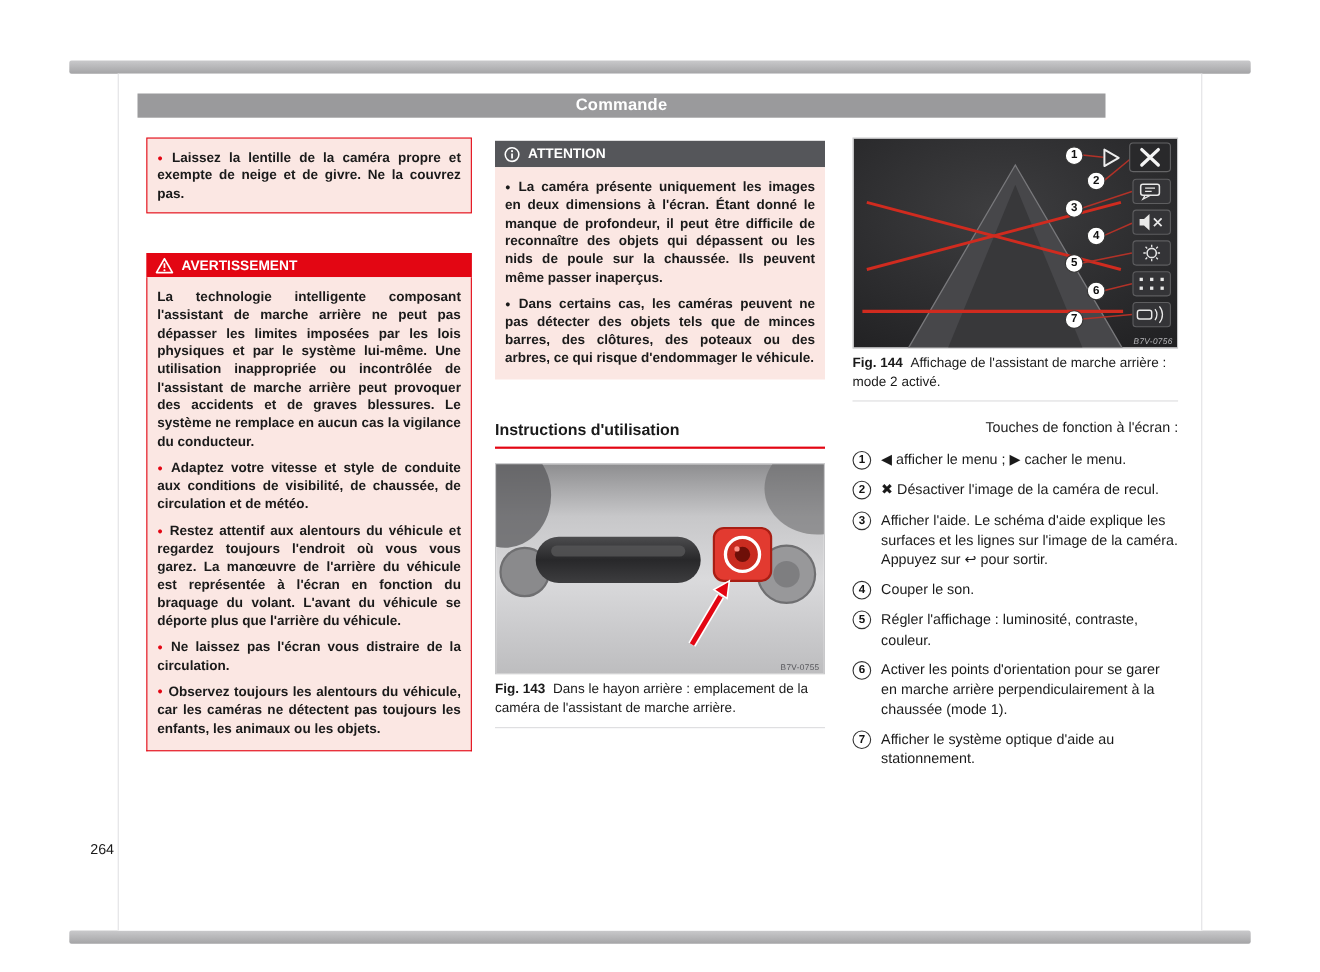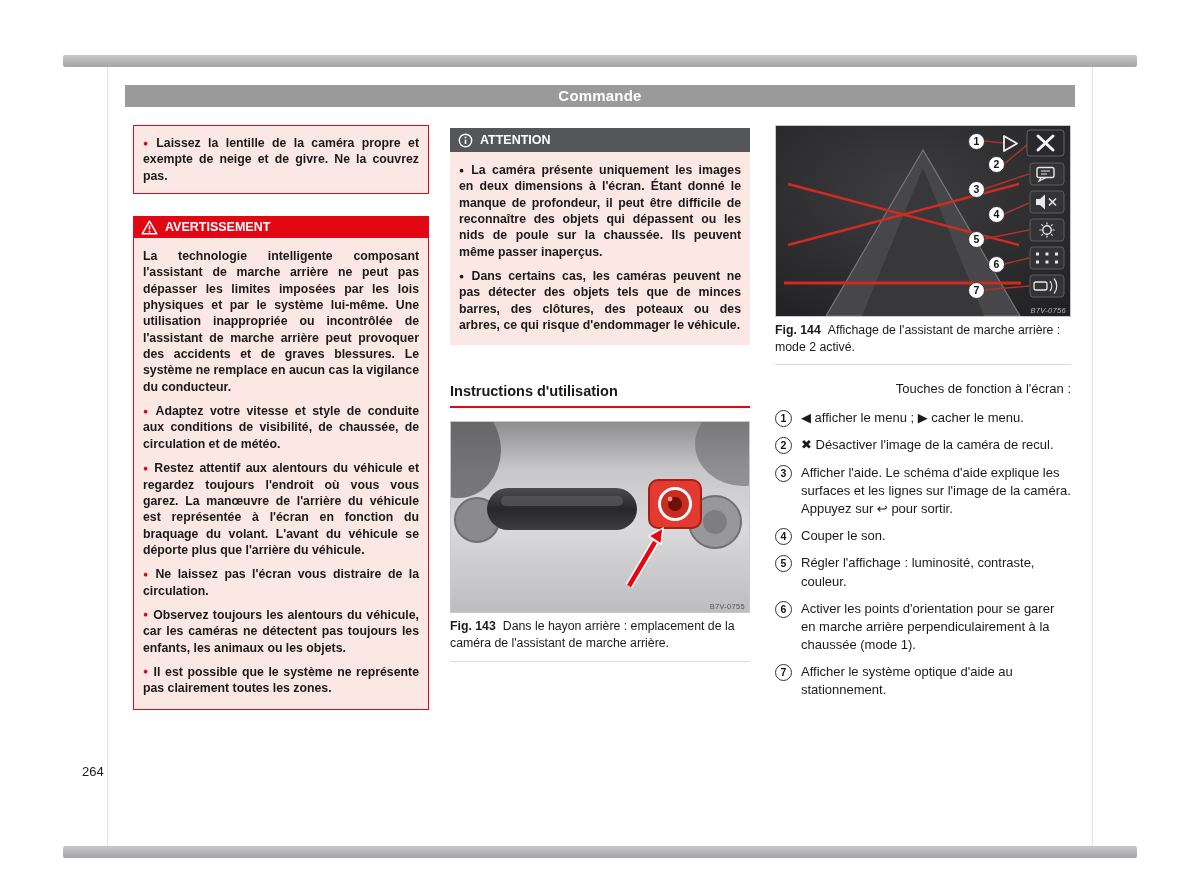"Commande" .page-header { width: 950px -> 880px }
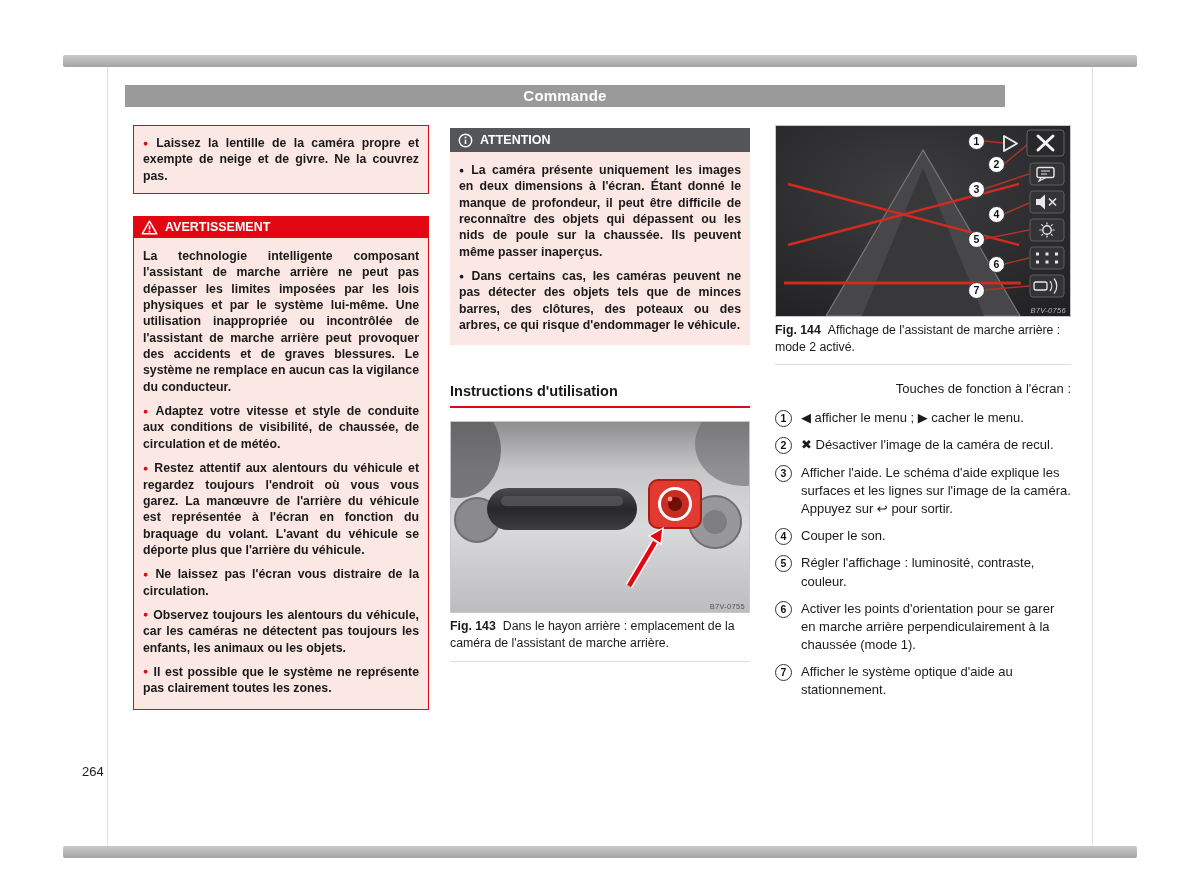"AVERTISSEMENT" .warn-header { margin-top: 22px -> 36px }
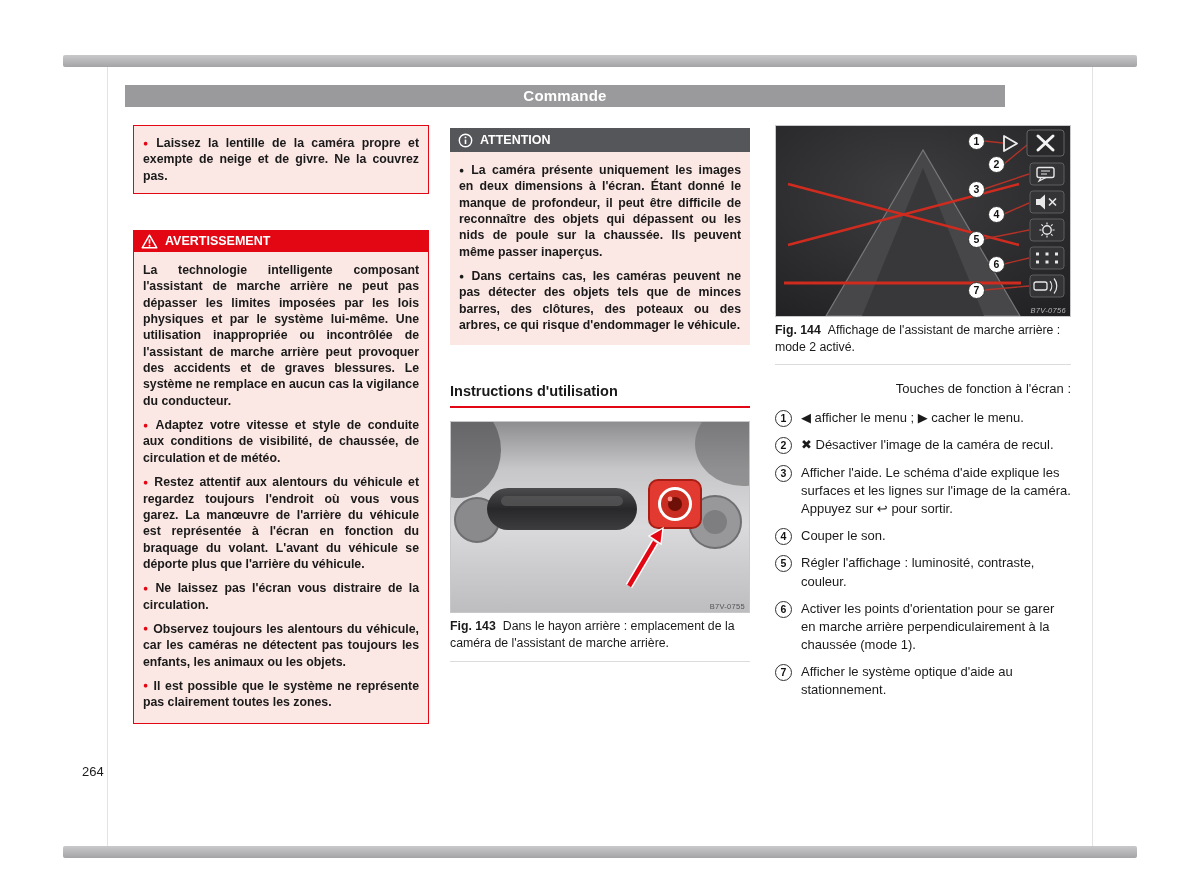"Il est possible que le" p.b { html: <p>Il est possible que le système ne représente pas clairement toutes les zones.</p> -> none }
